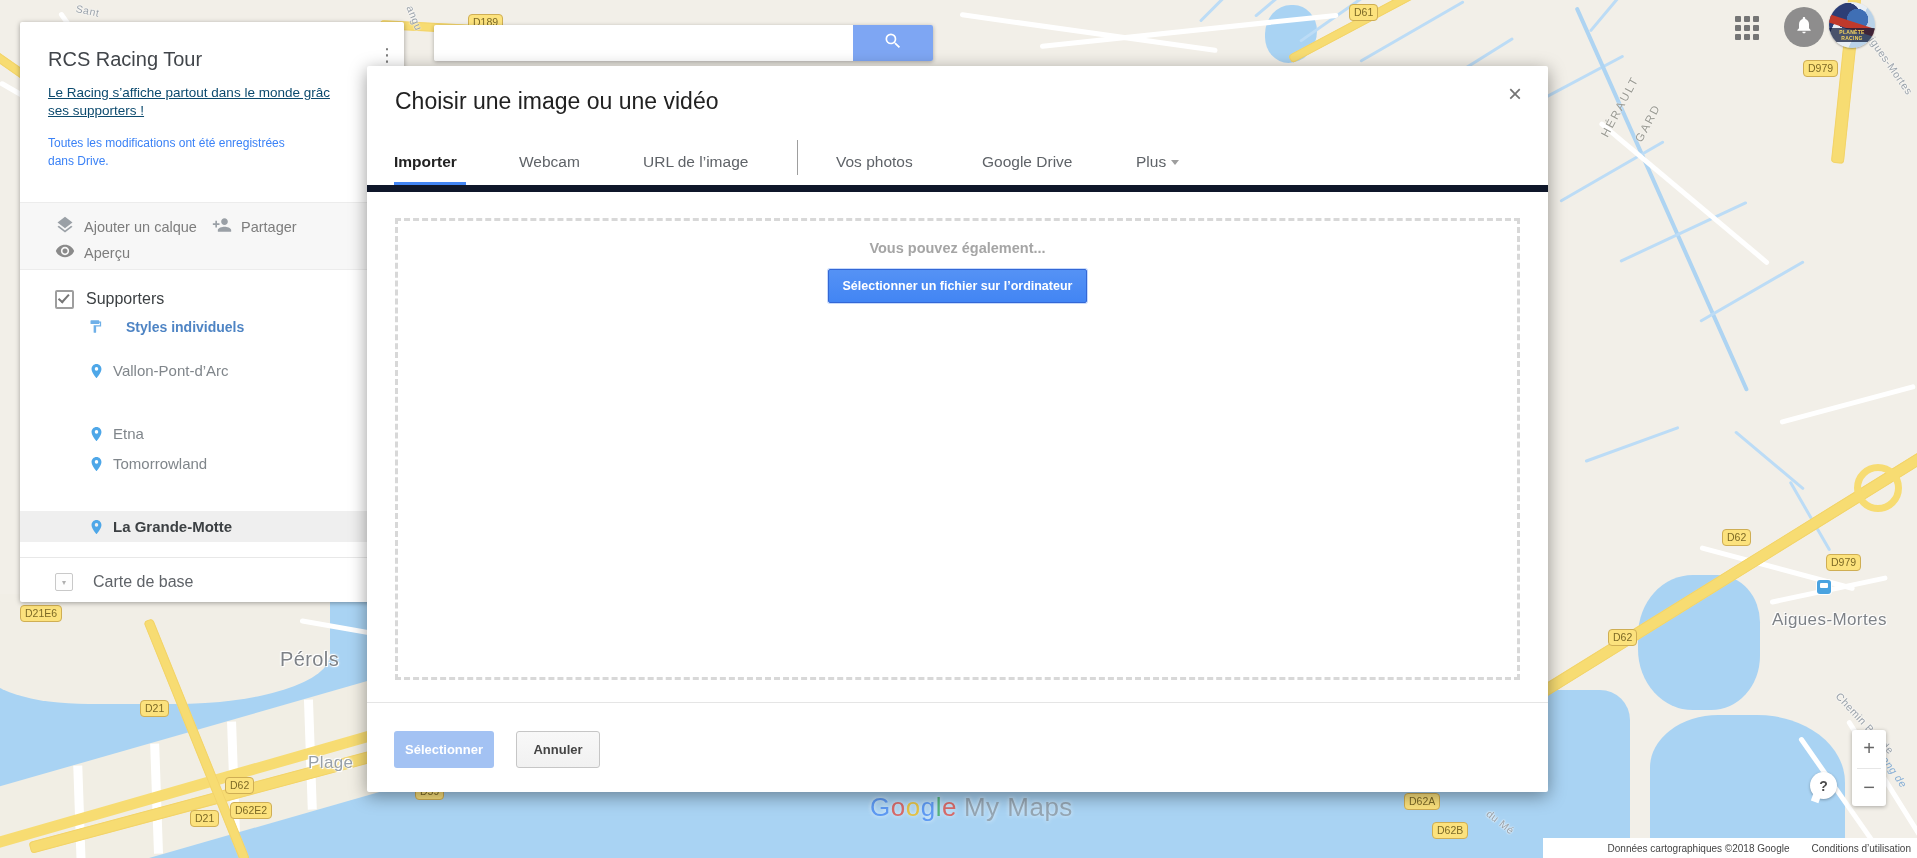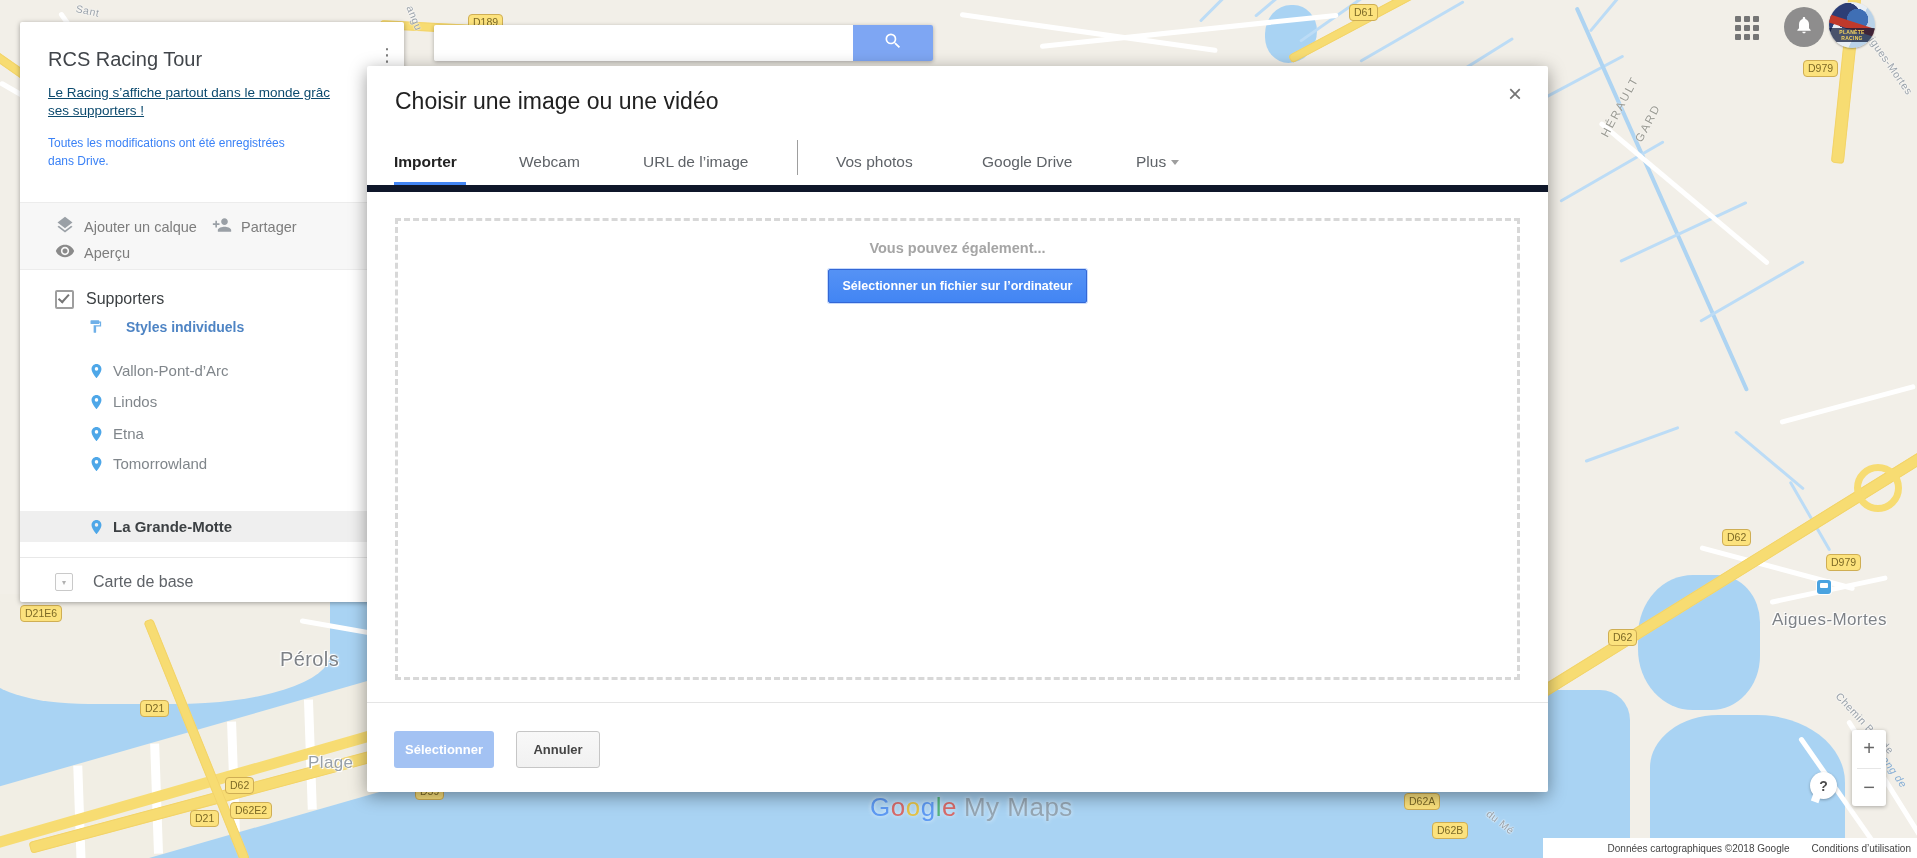"Lindos" div.marker-row { html: <div> <svg> <path></path> </svg> <span>Lindos</span> </div> -> none }
